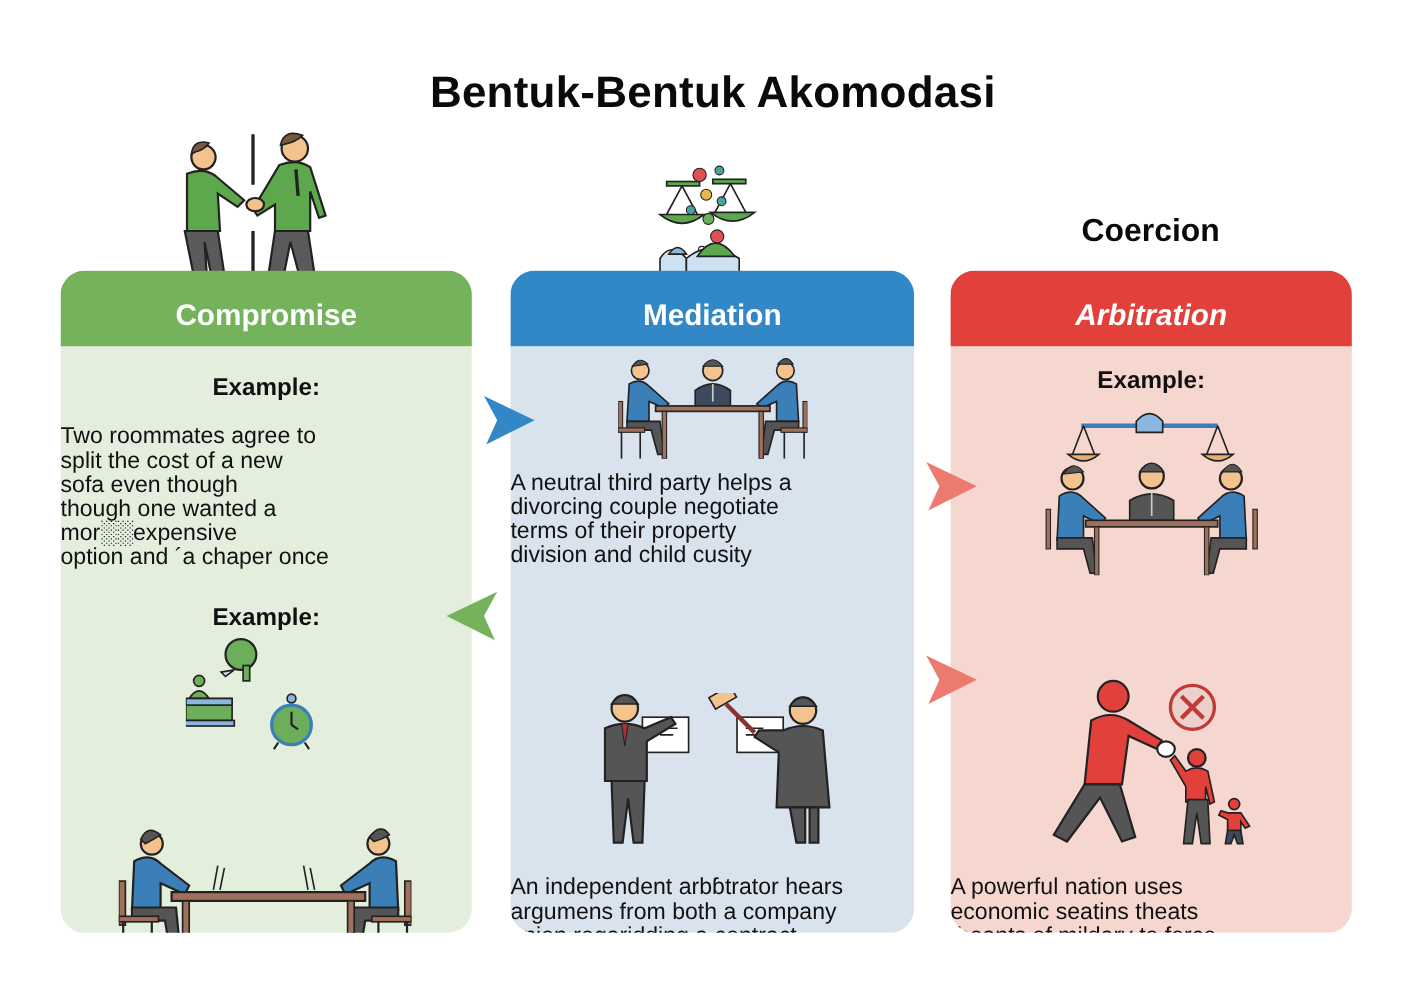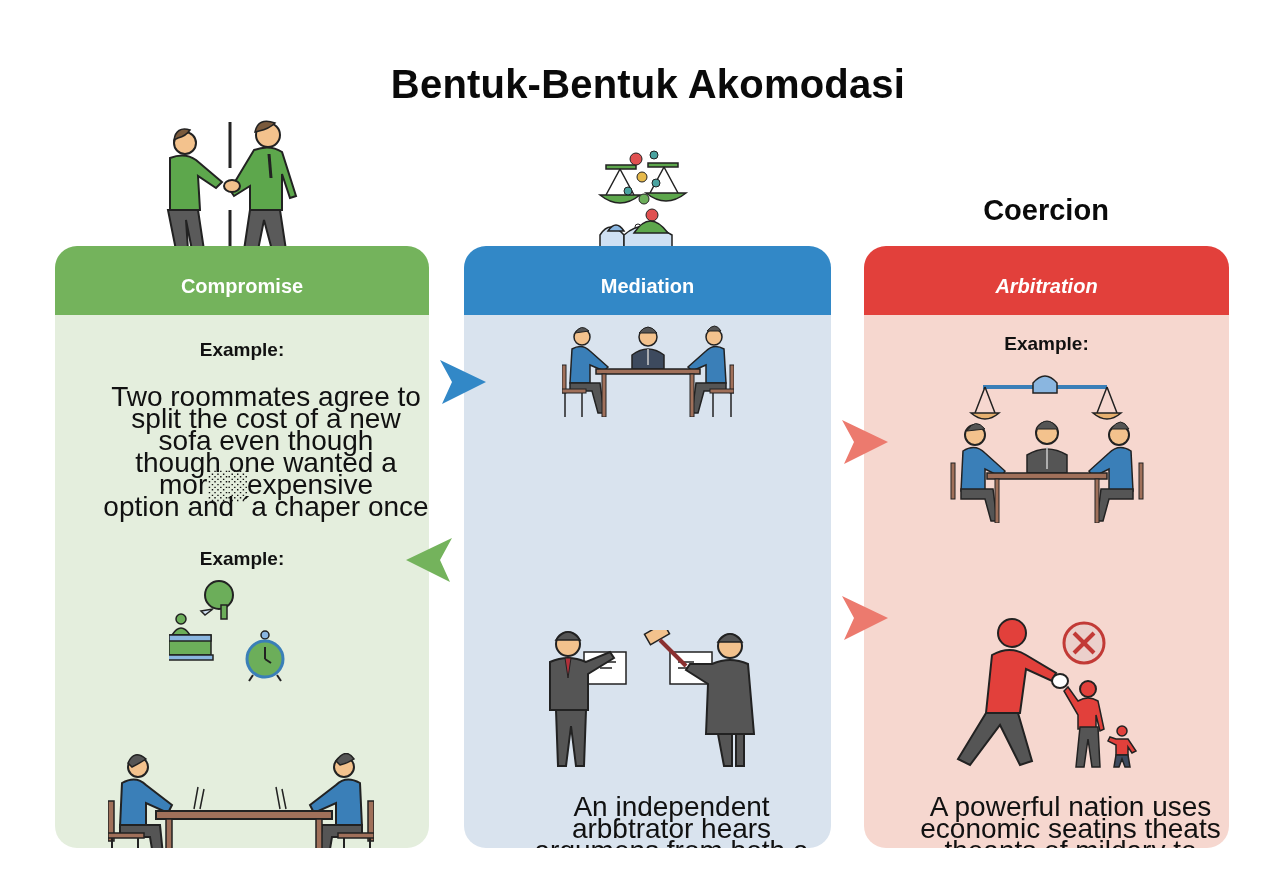"Compromise" .card-header { font-size: 20px -> 27px }
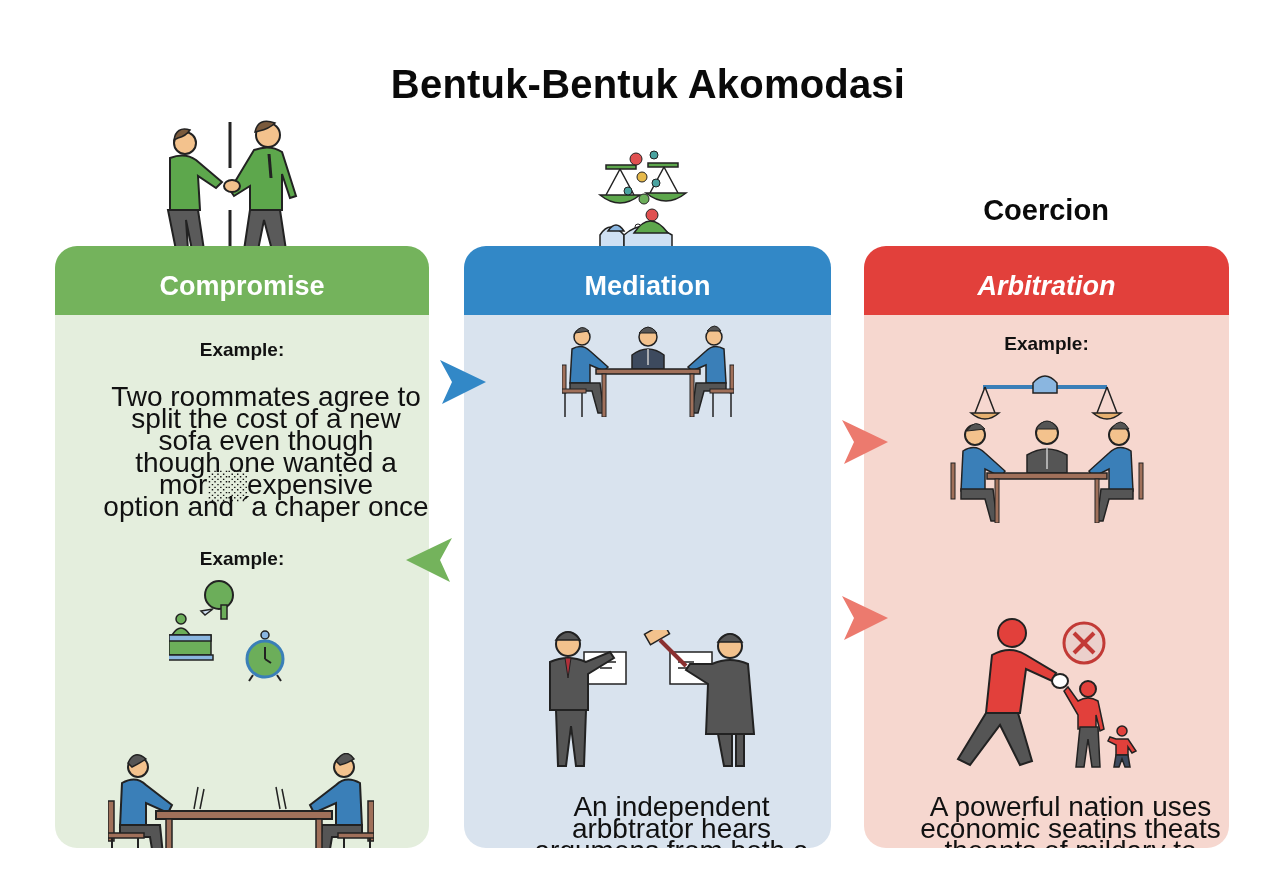"Example:" .ex-label { font-size: 19px -> 22px }
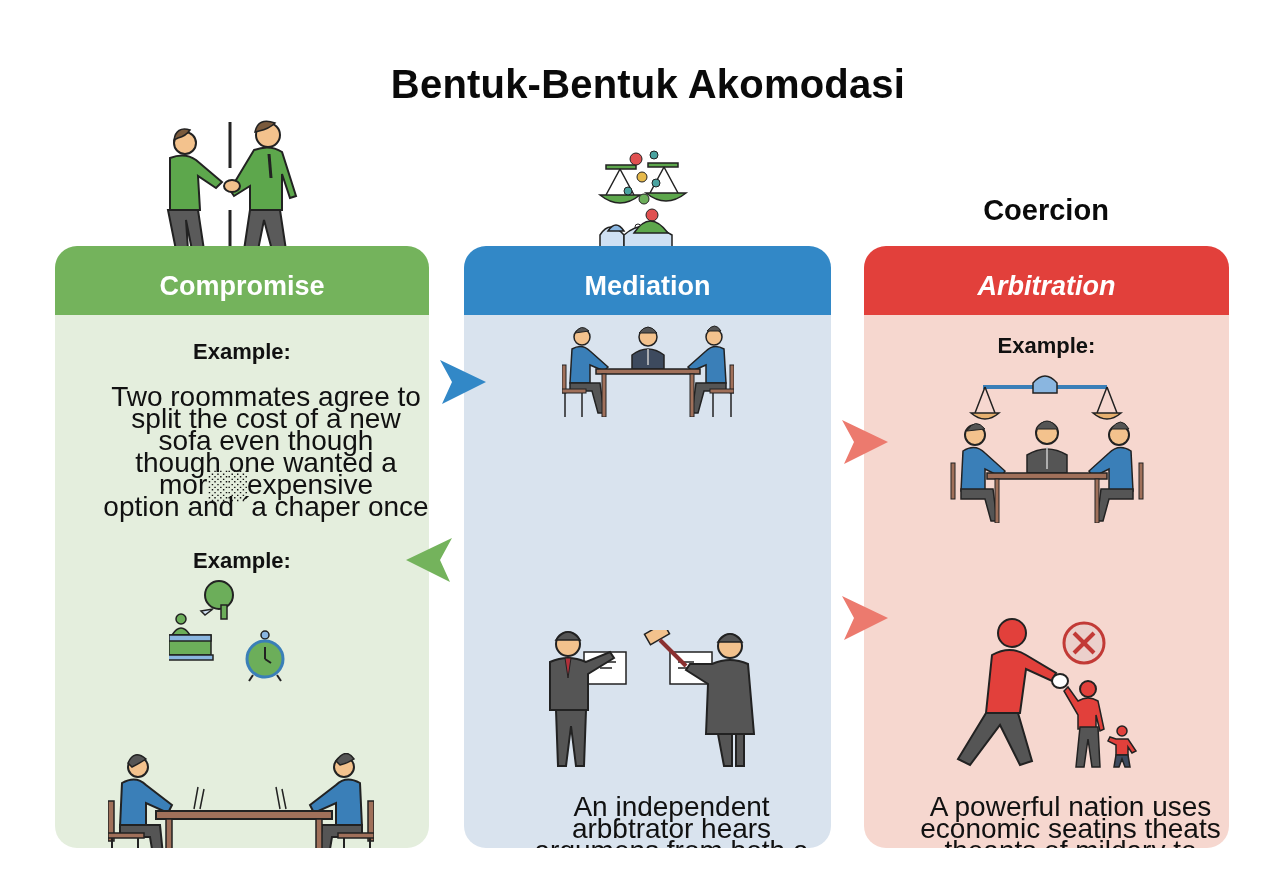"Two roommates agree to" .ex-text { font-size: 28px -> 21px; padding-left: 48px -> none; text-align: center -> none }
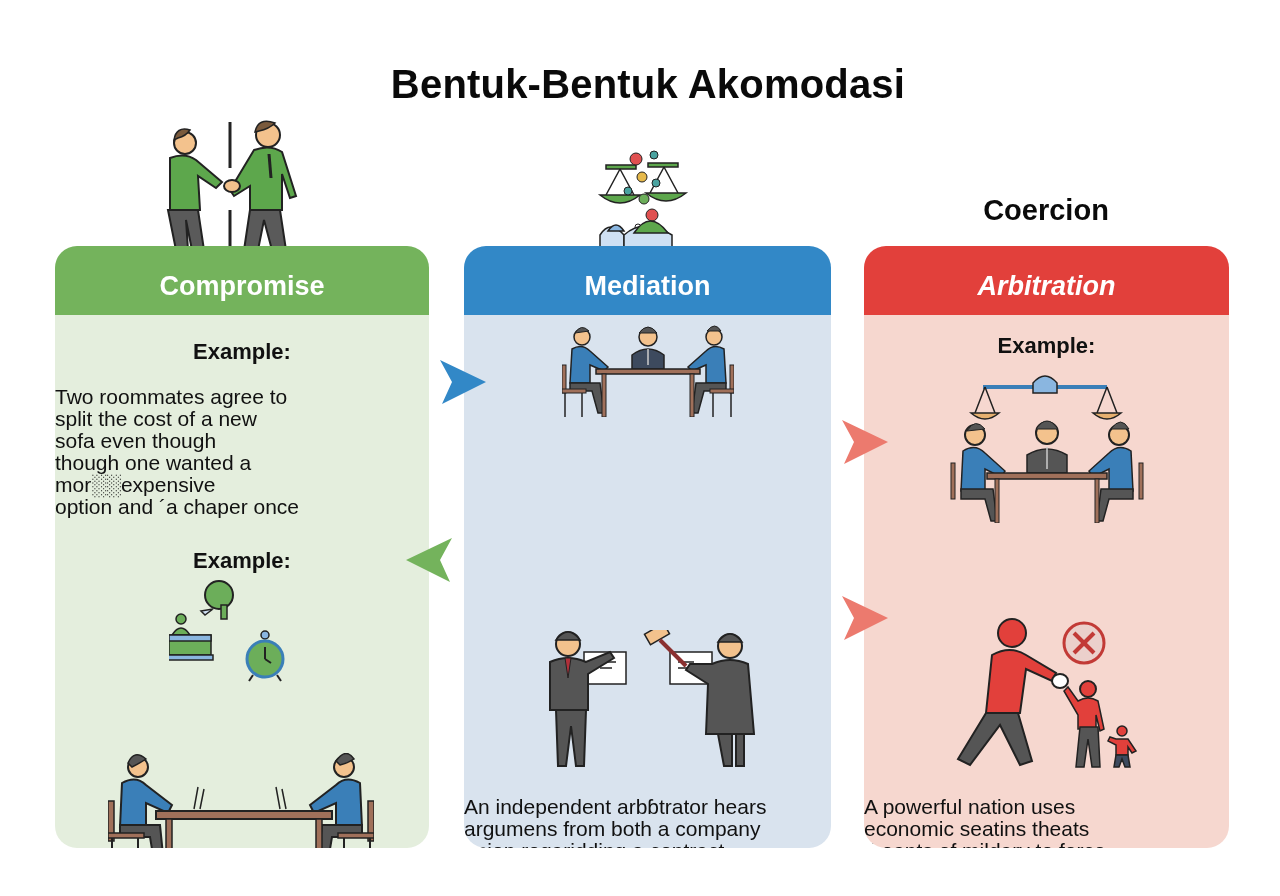"A neutral third party helps" div.ex-text { html: none -> <div>A neutral third party helps a divorcing couple negotiate terms of their property division and child cusity</div> }
